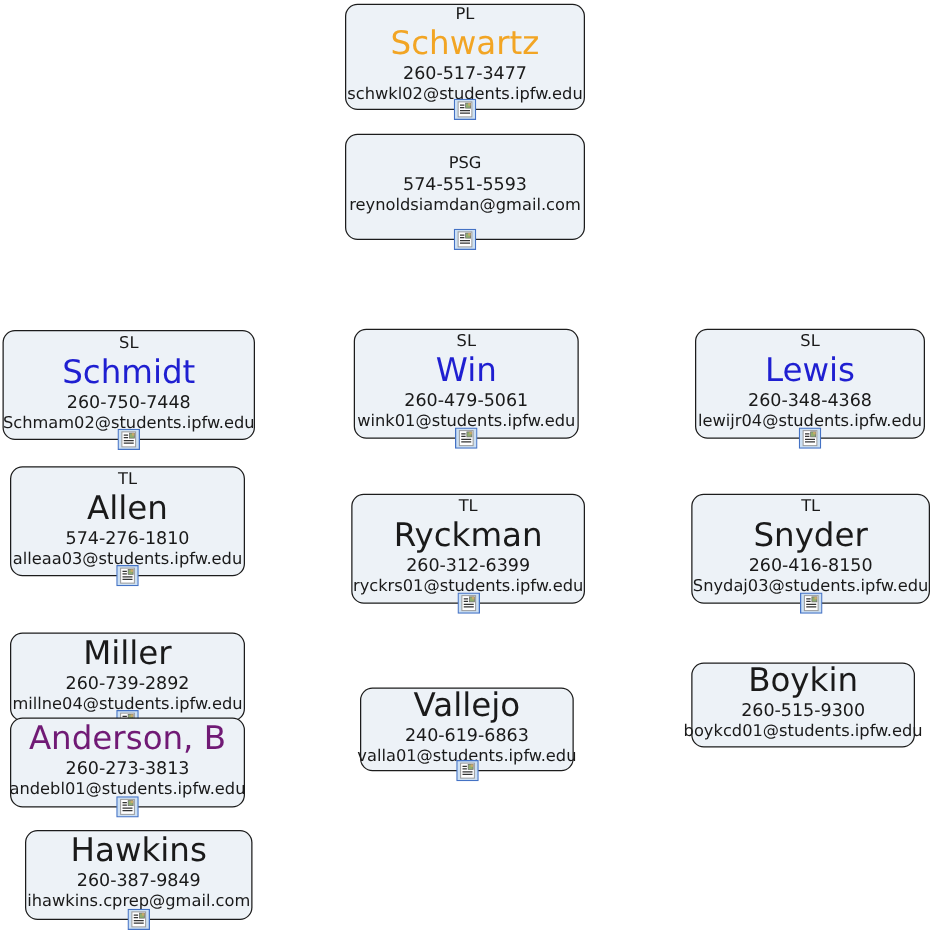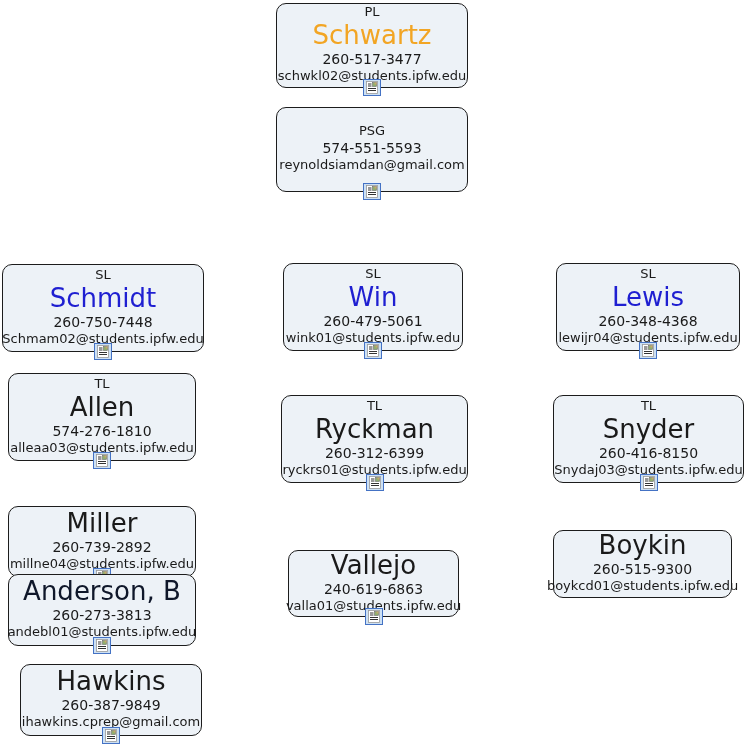"Anderson, B" div.name { color: #0f172a -> #701a75 }
